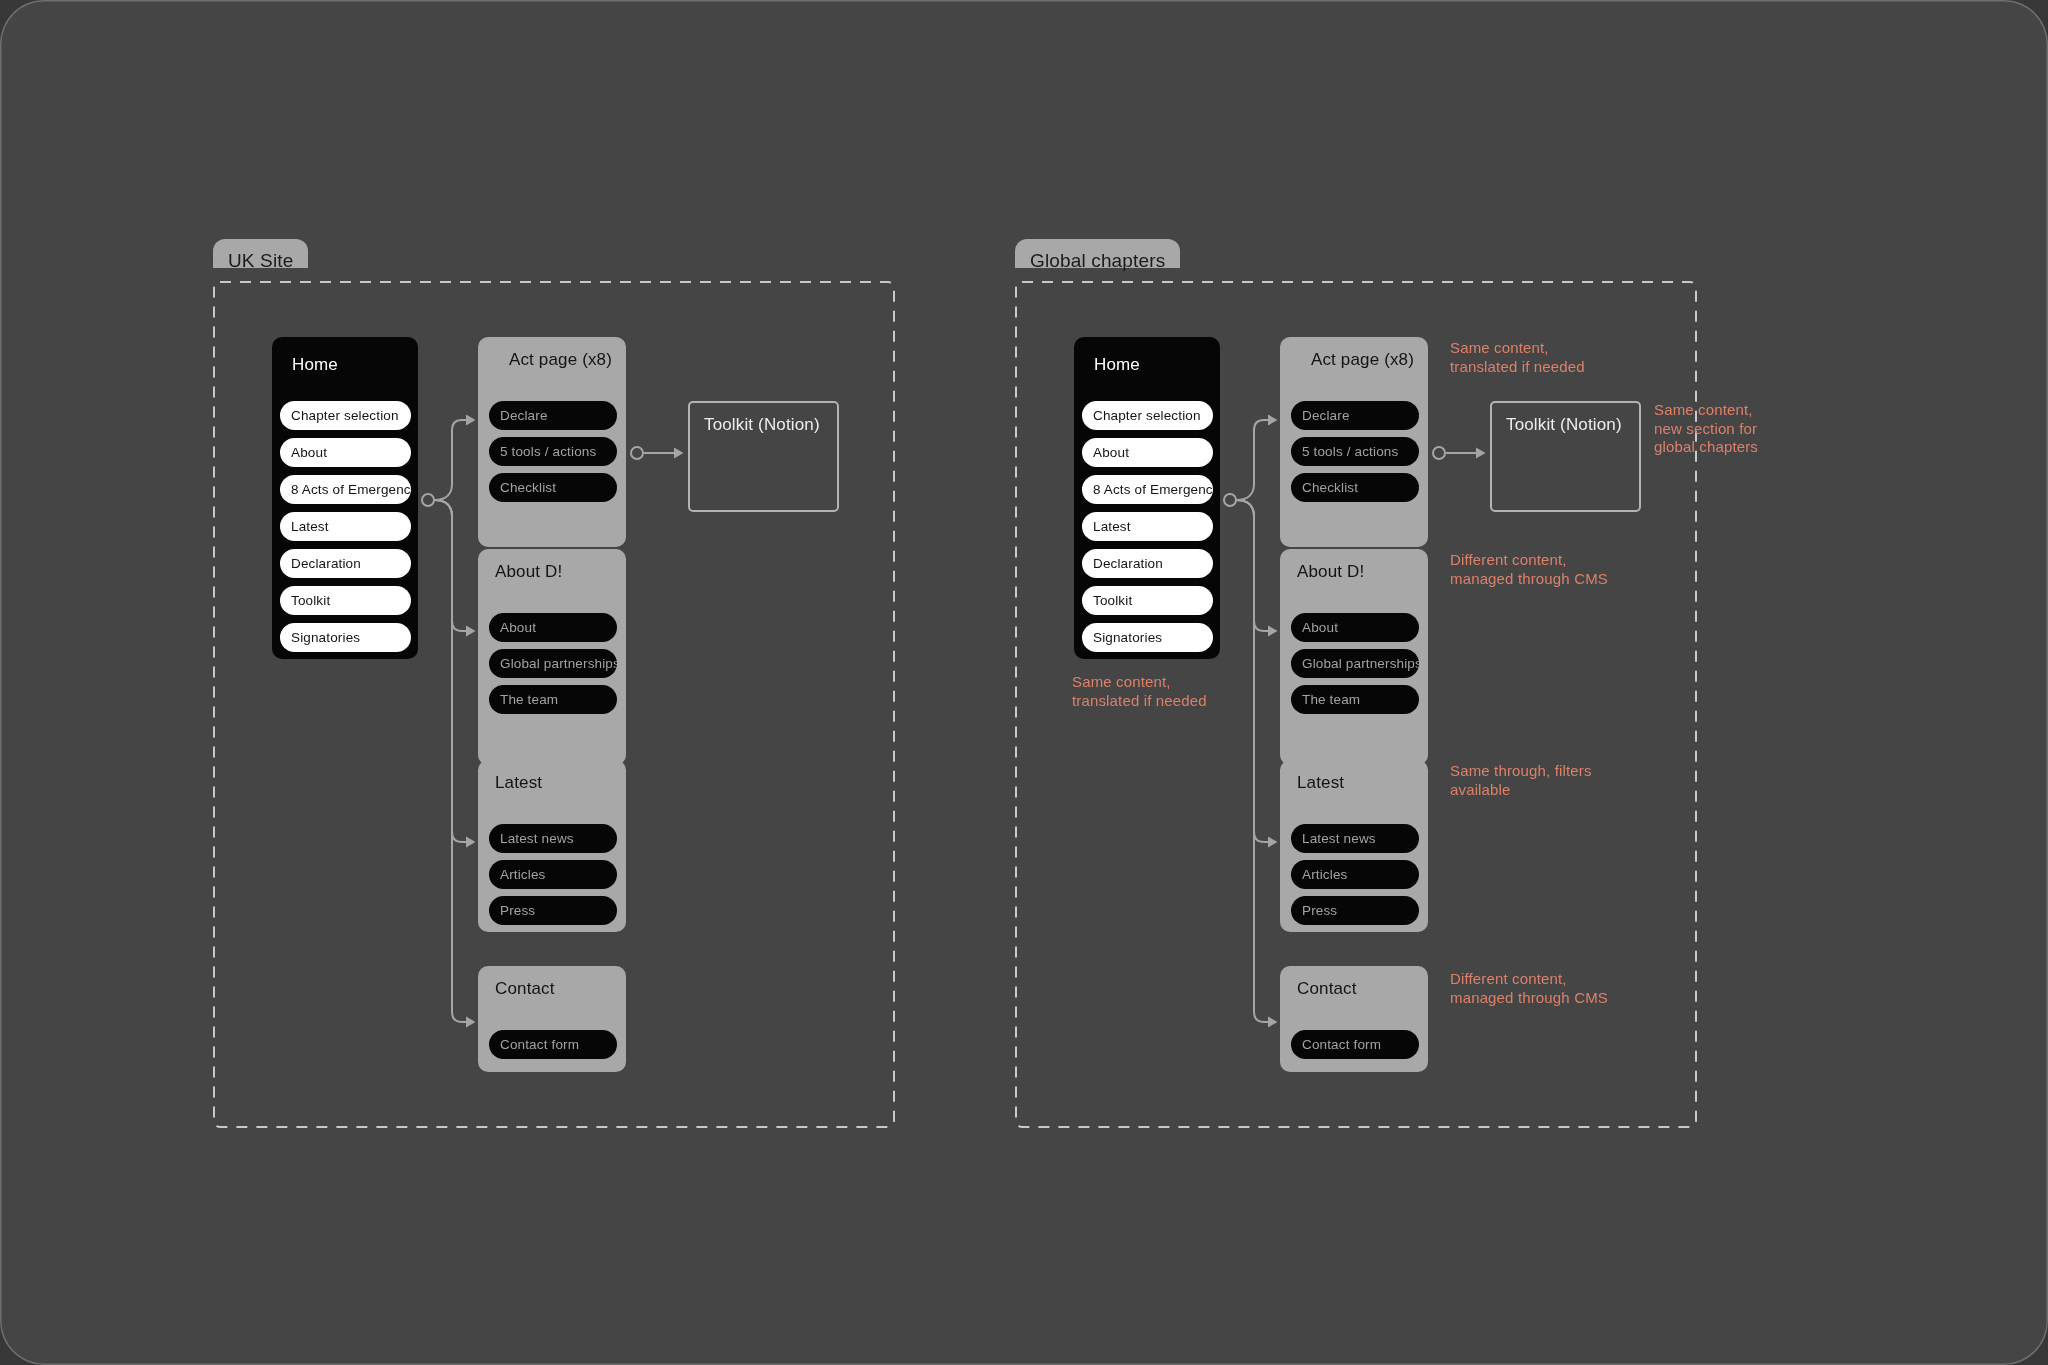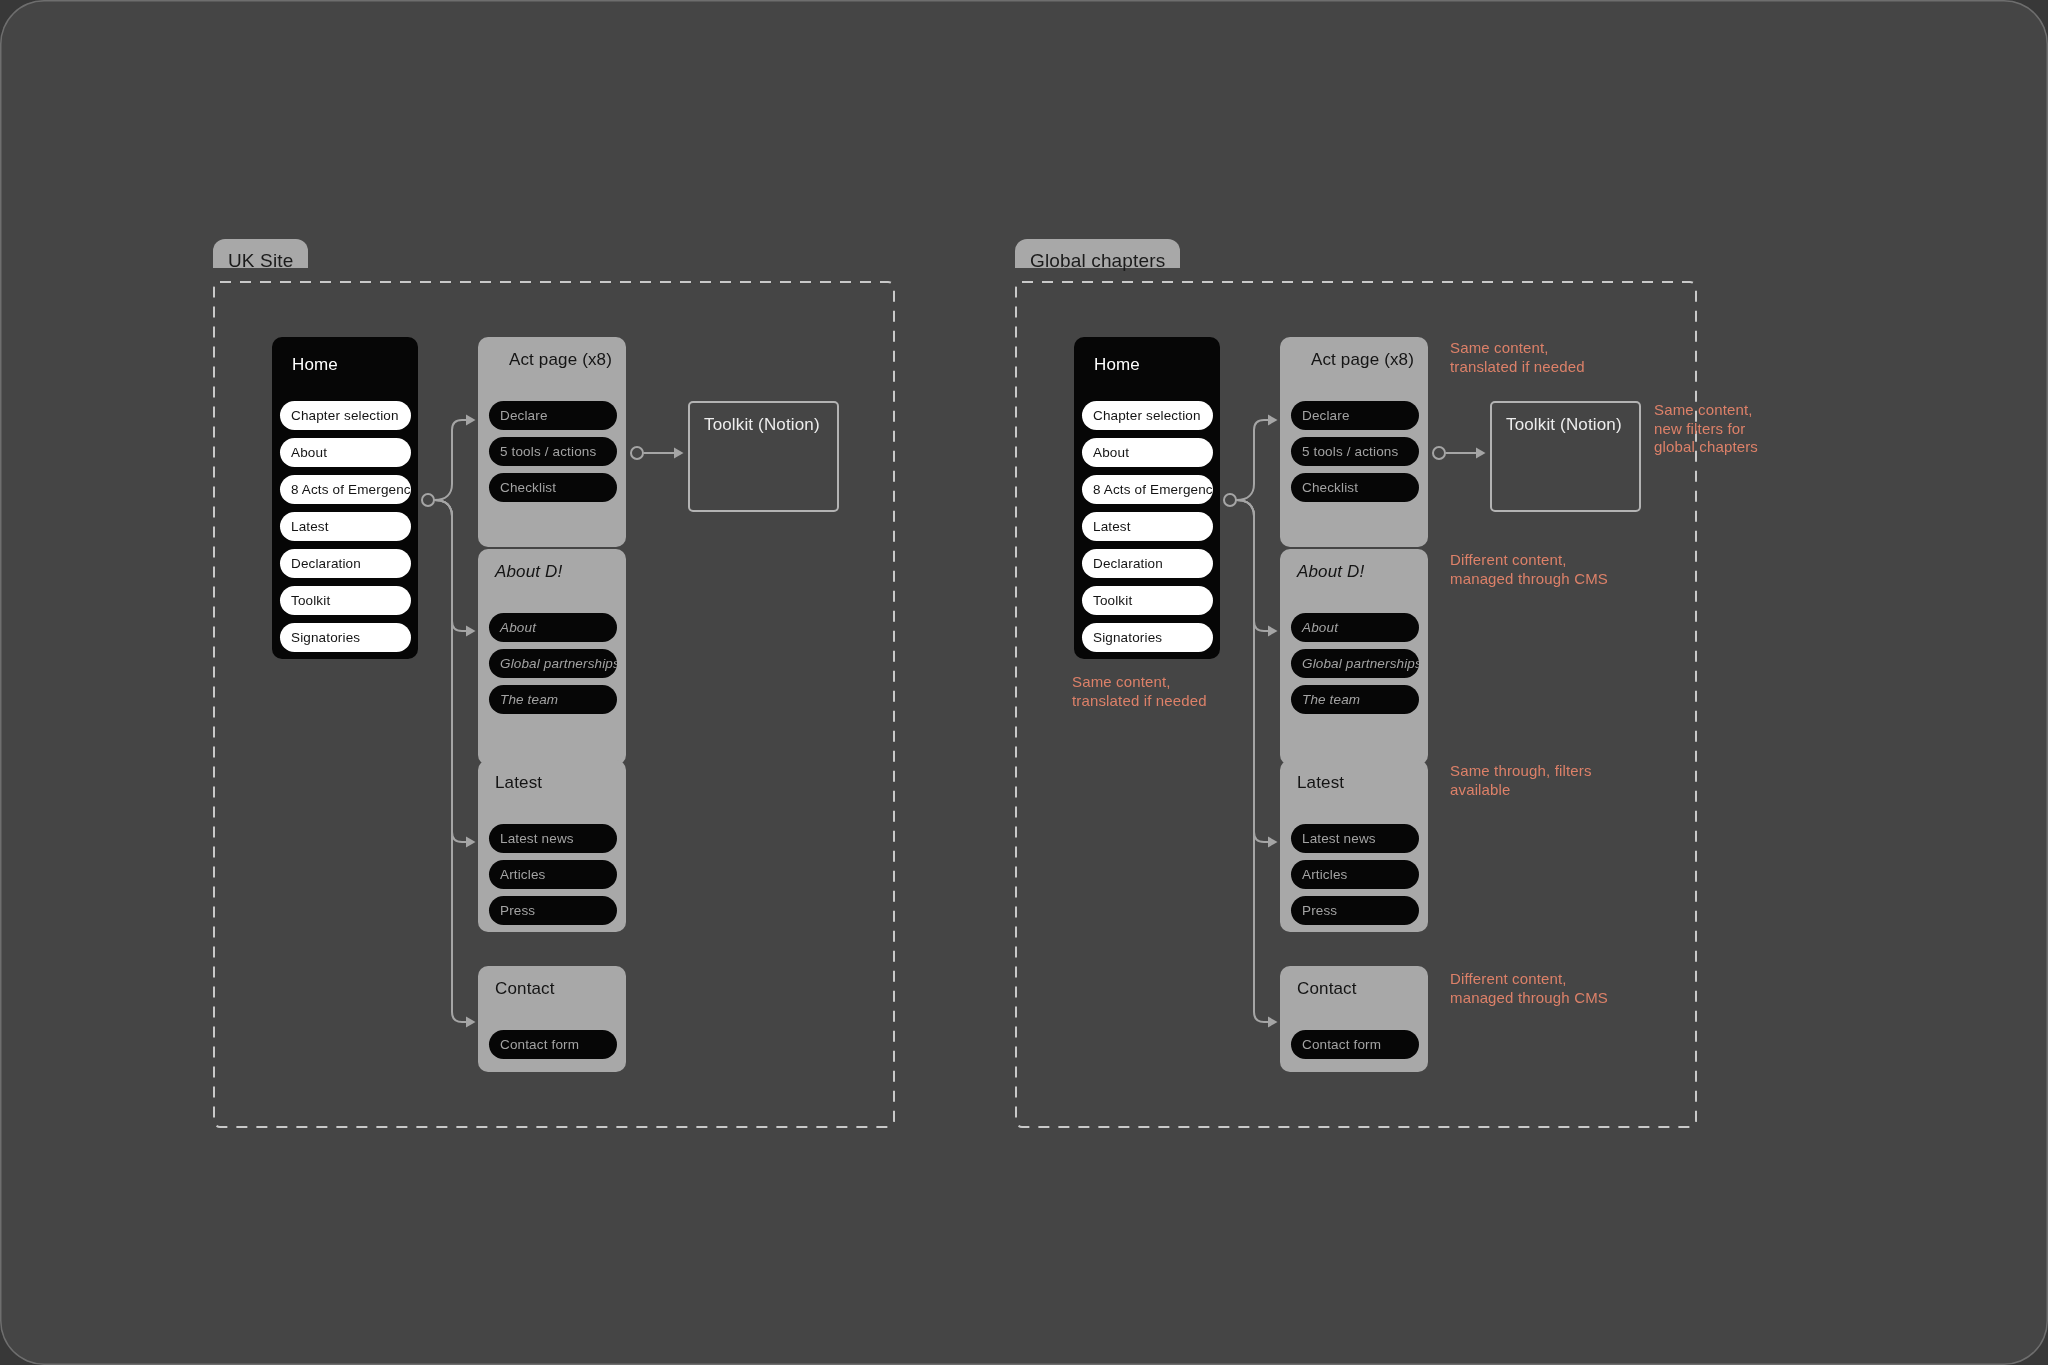"new filters for" div { text: filters -> section }
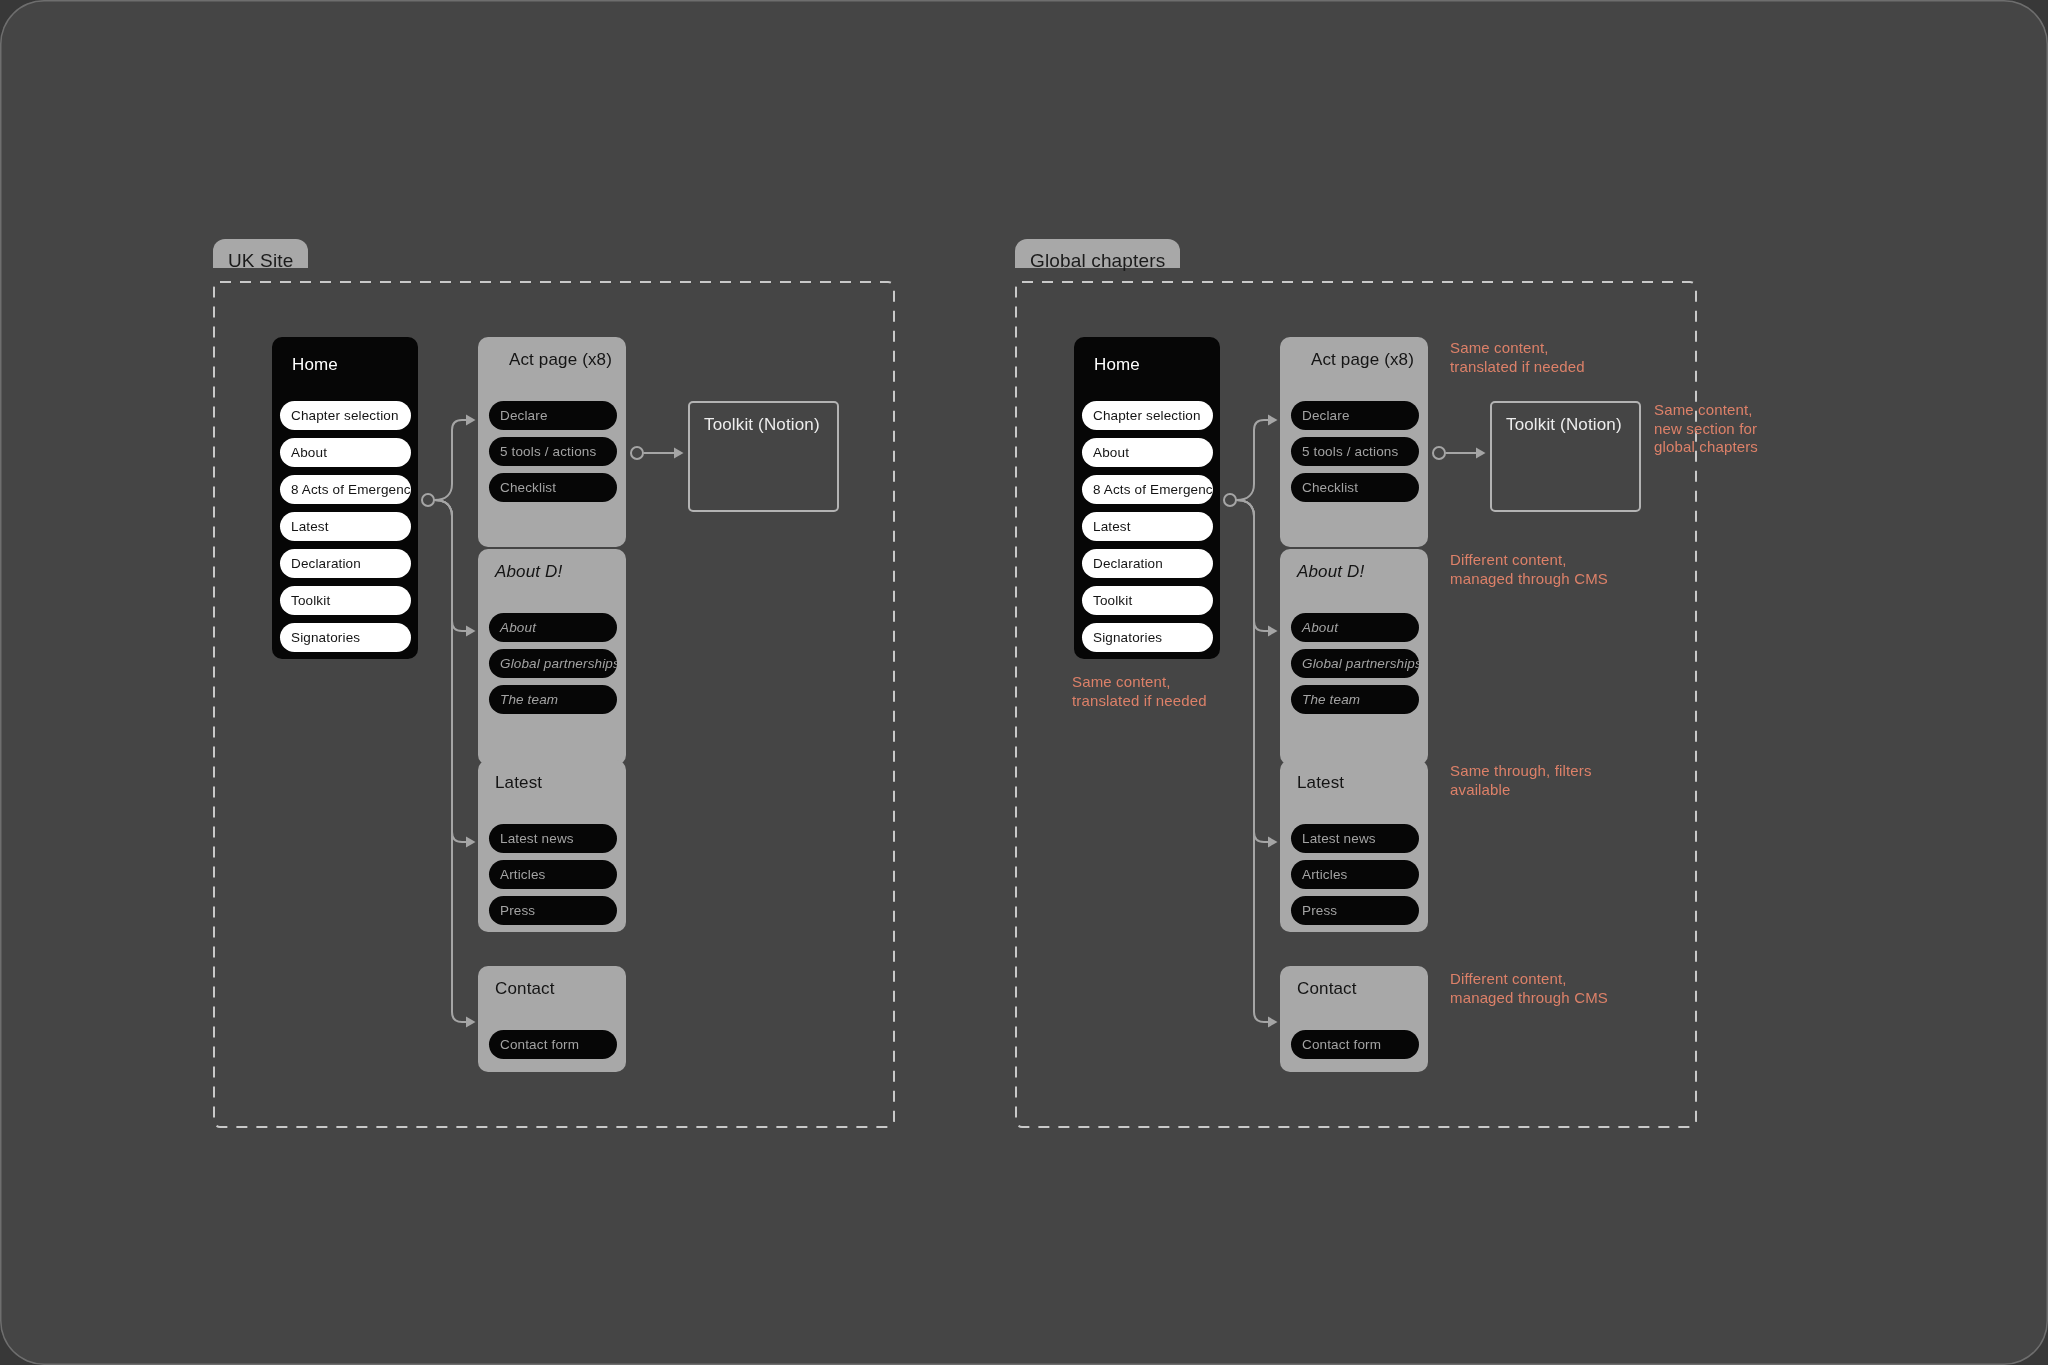"About D!" .pos-about { font-style: italic -> none }
